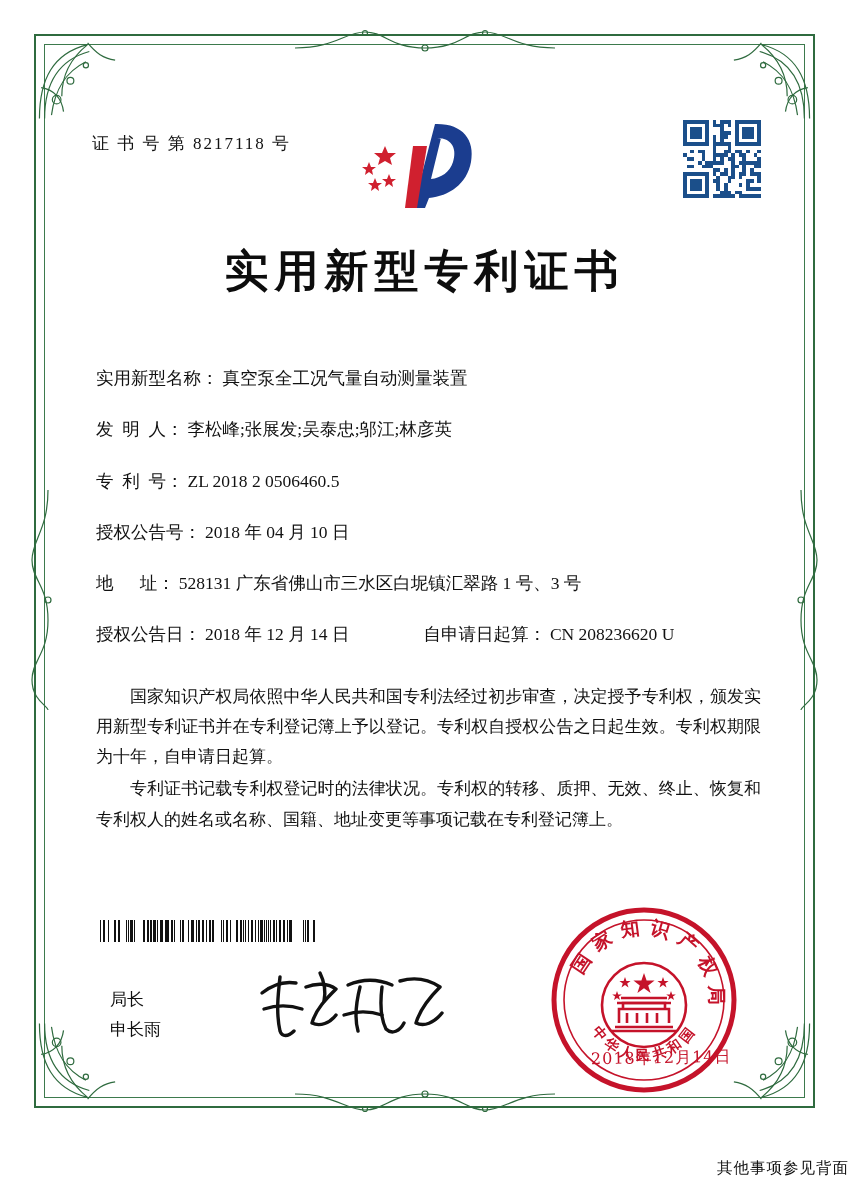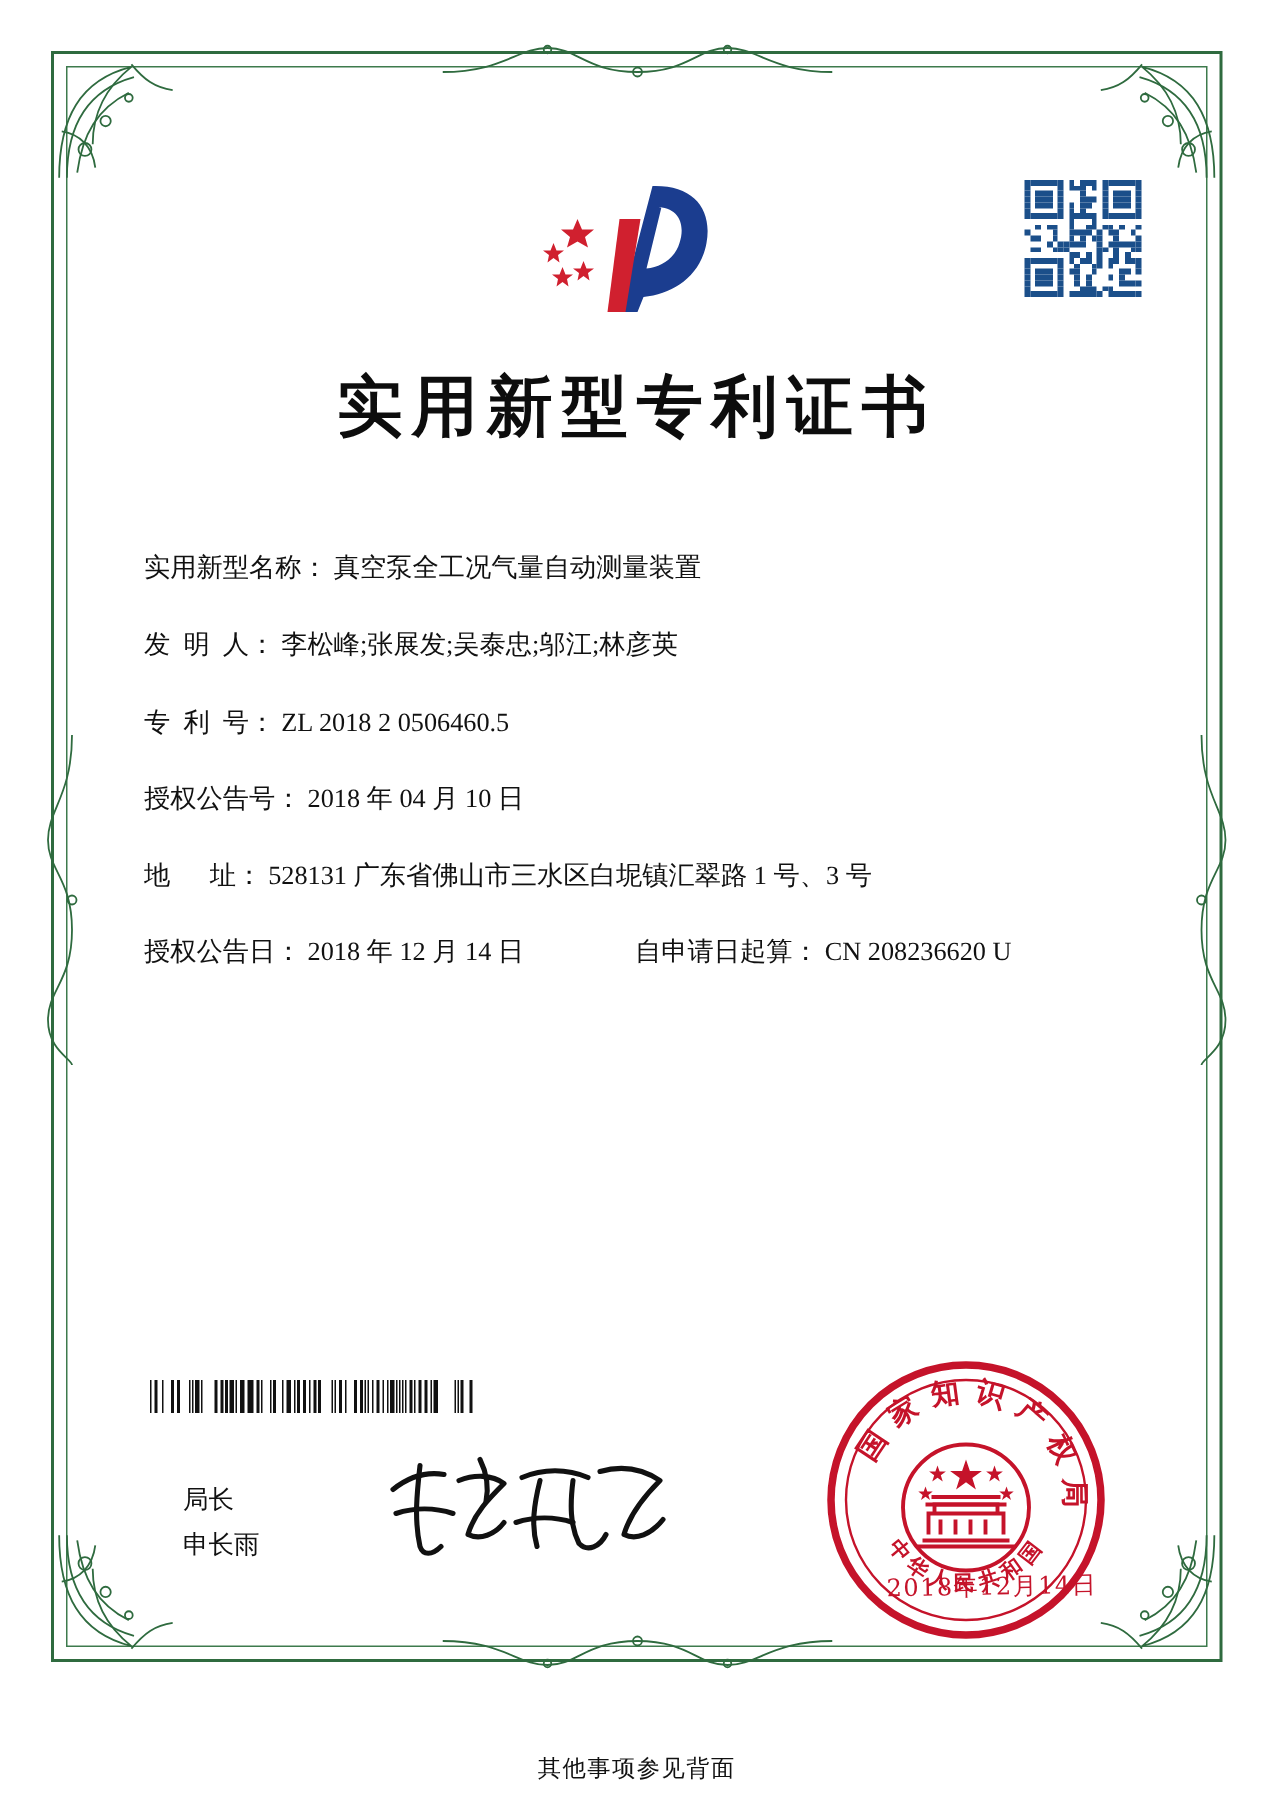"证 书 号 第 8217118" div.cert-no { html: none -> <div>证 书 号 第 8217118 号</div> }
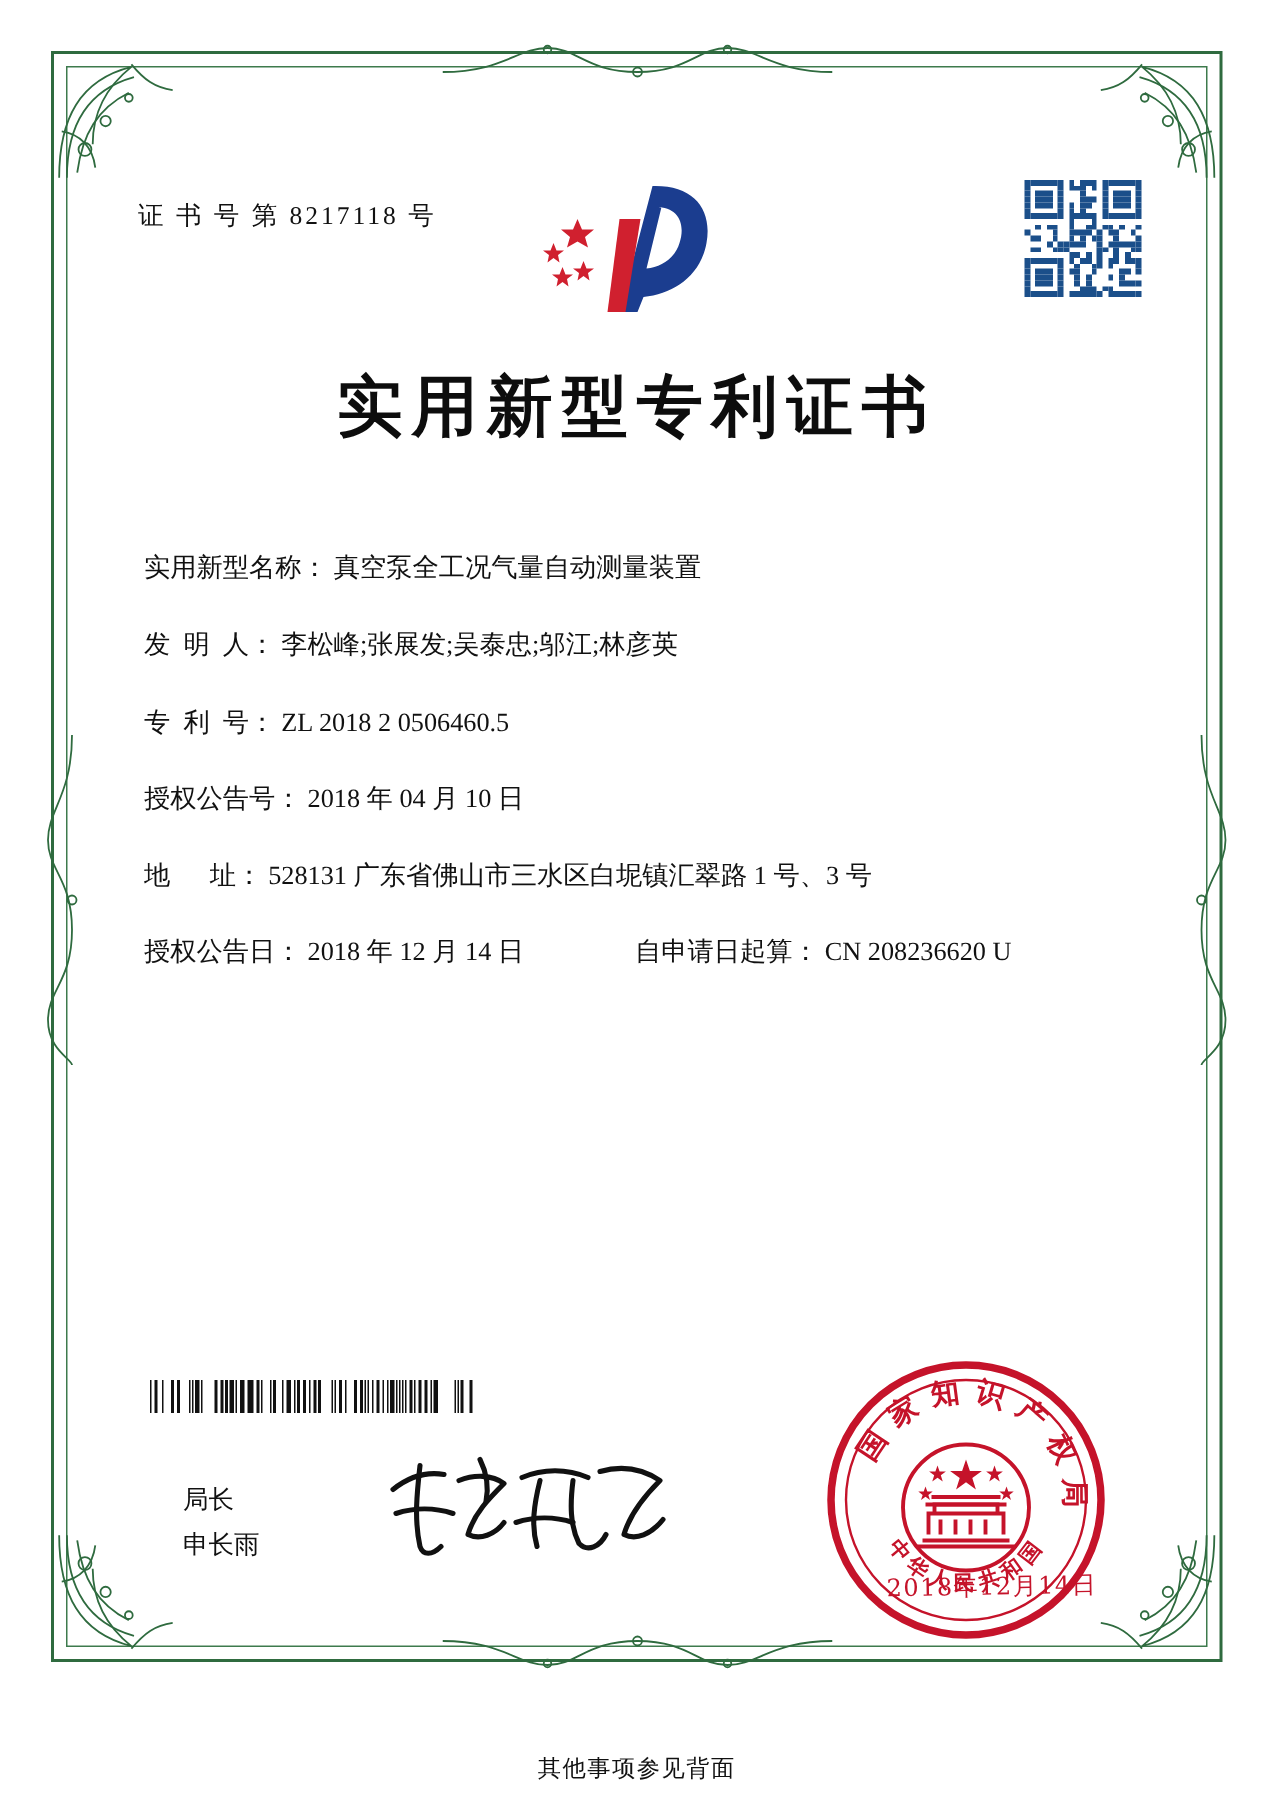"国家知识产权局依照中华人民共和国专利法经过初步审查，决定授予专利权，颁发实用新型" div.paras { html: none -> <div> <p>国家知识产权局依照中华人民共和国专利法经过初步审查，决定授予专利权，颁发实用新型专利证书并在专利登记簿上予以登记。专利权自授权公告之日起生效。专利权期限为十年，自申请日起算。</p> <p>专利证书记载专利权登记时的法律状况。专利权的转移、质押、无效、终止、恢复和专利权人的姓名或名称、国籍、地址变更等事项记载在专利登记簿上。</p> </div> }
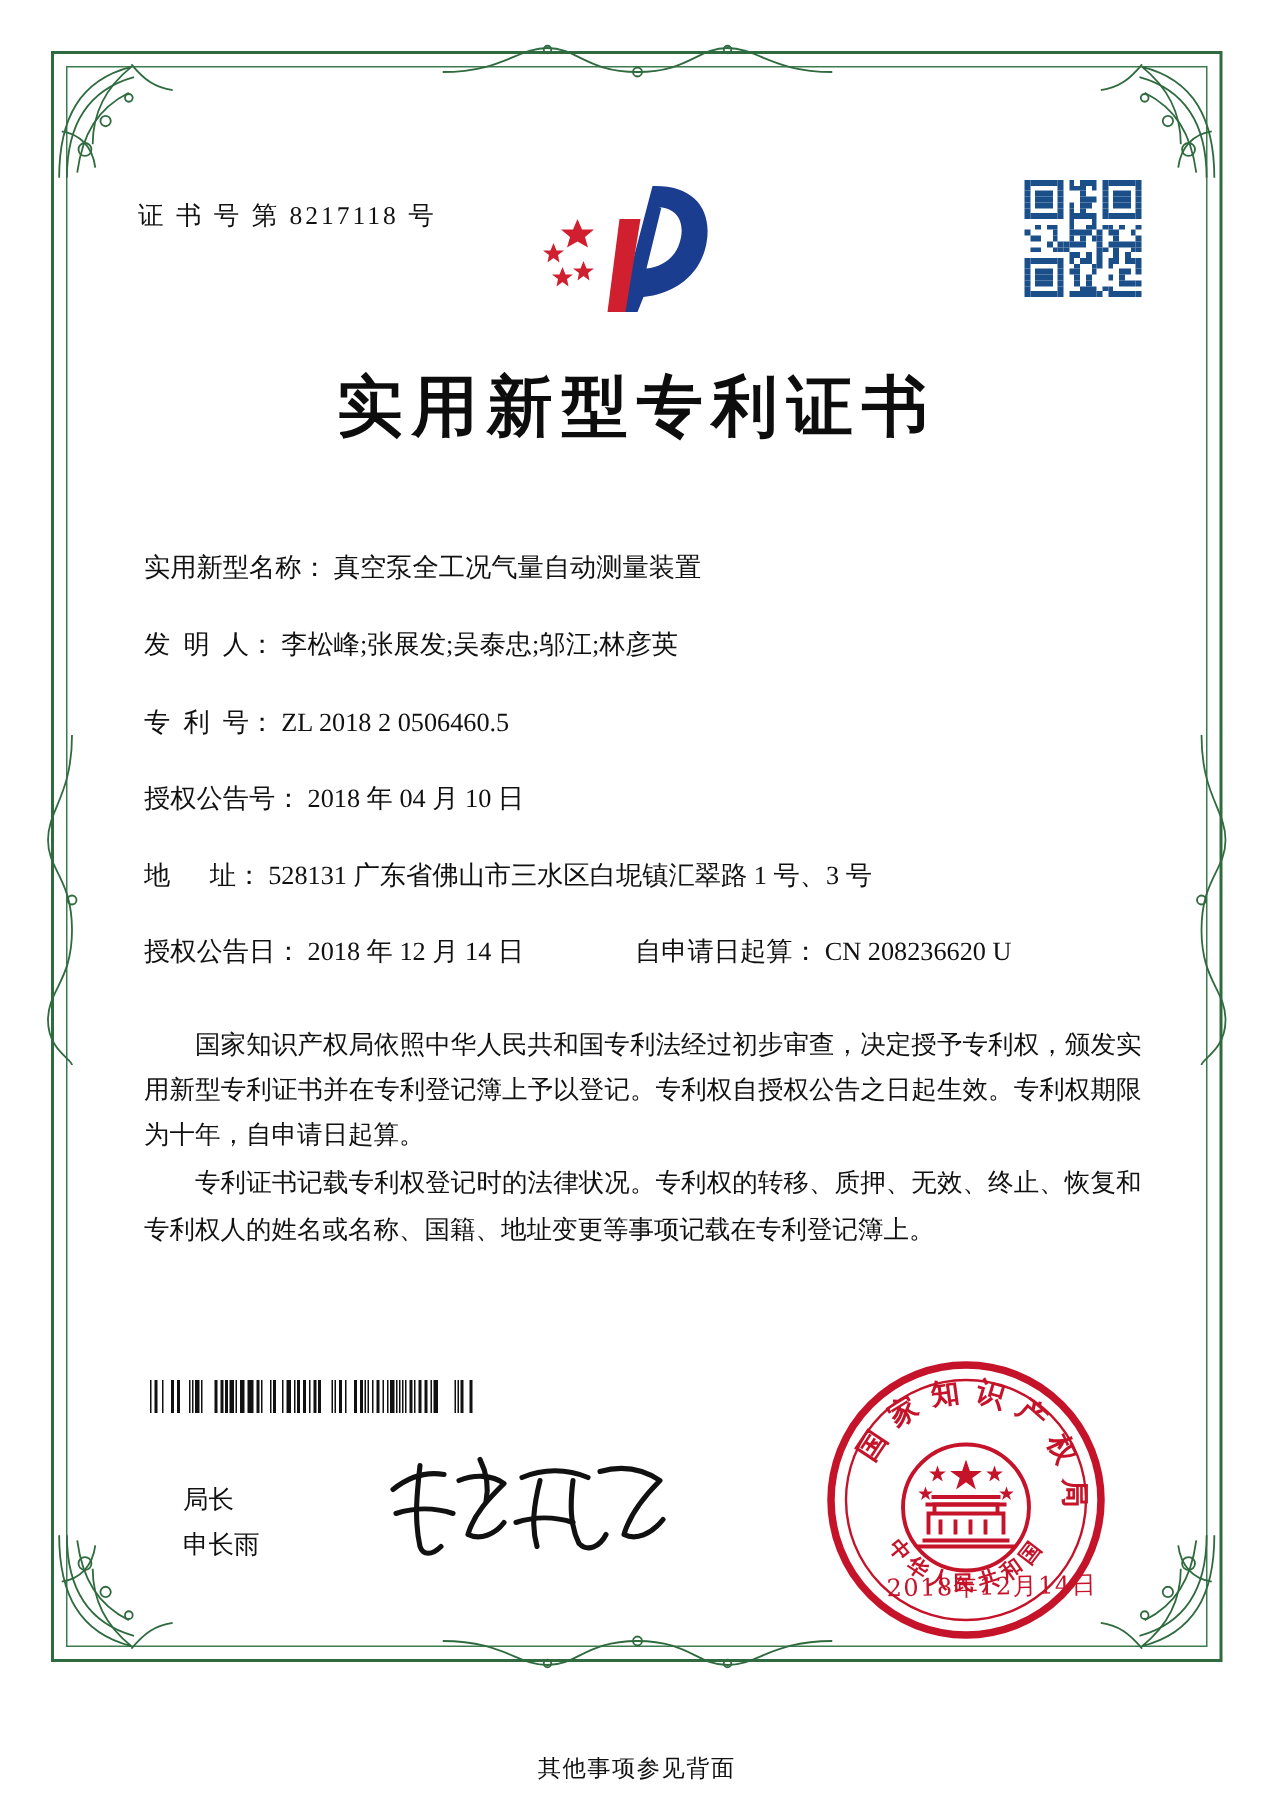"局长" .sign-block { left: 122px -> 110px }
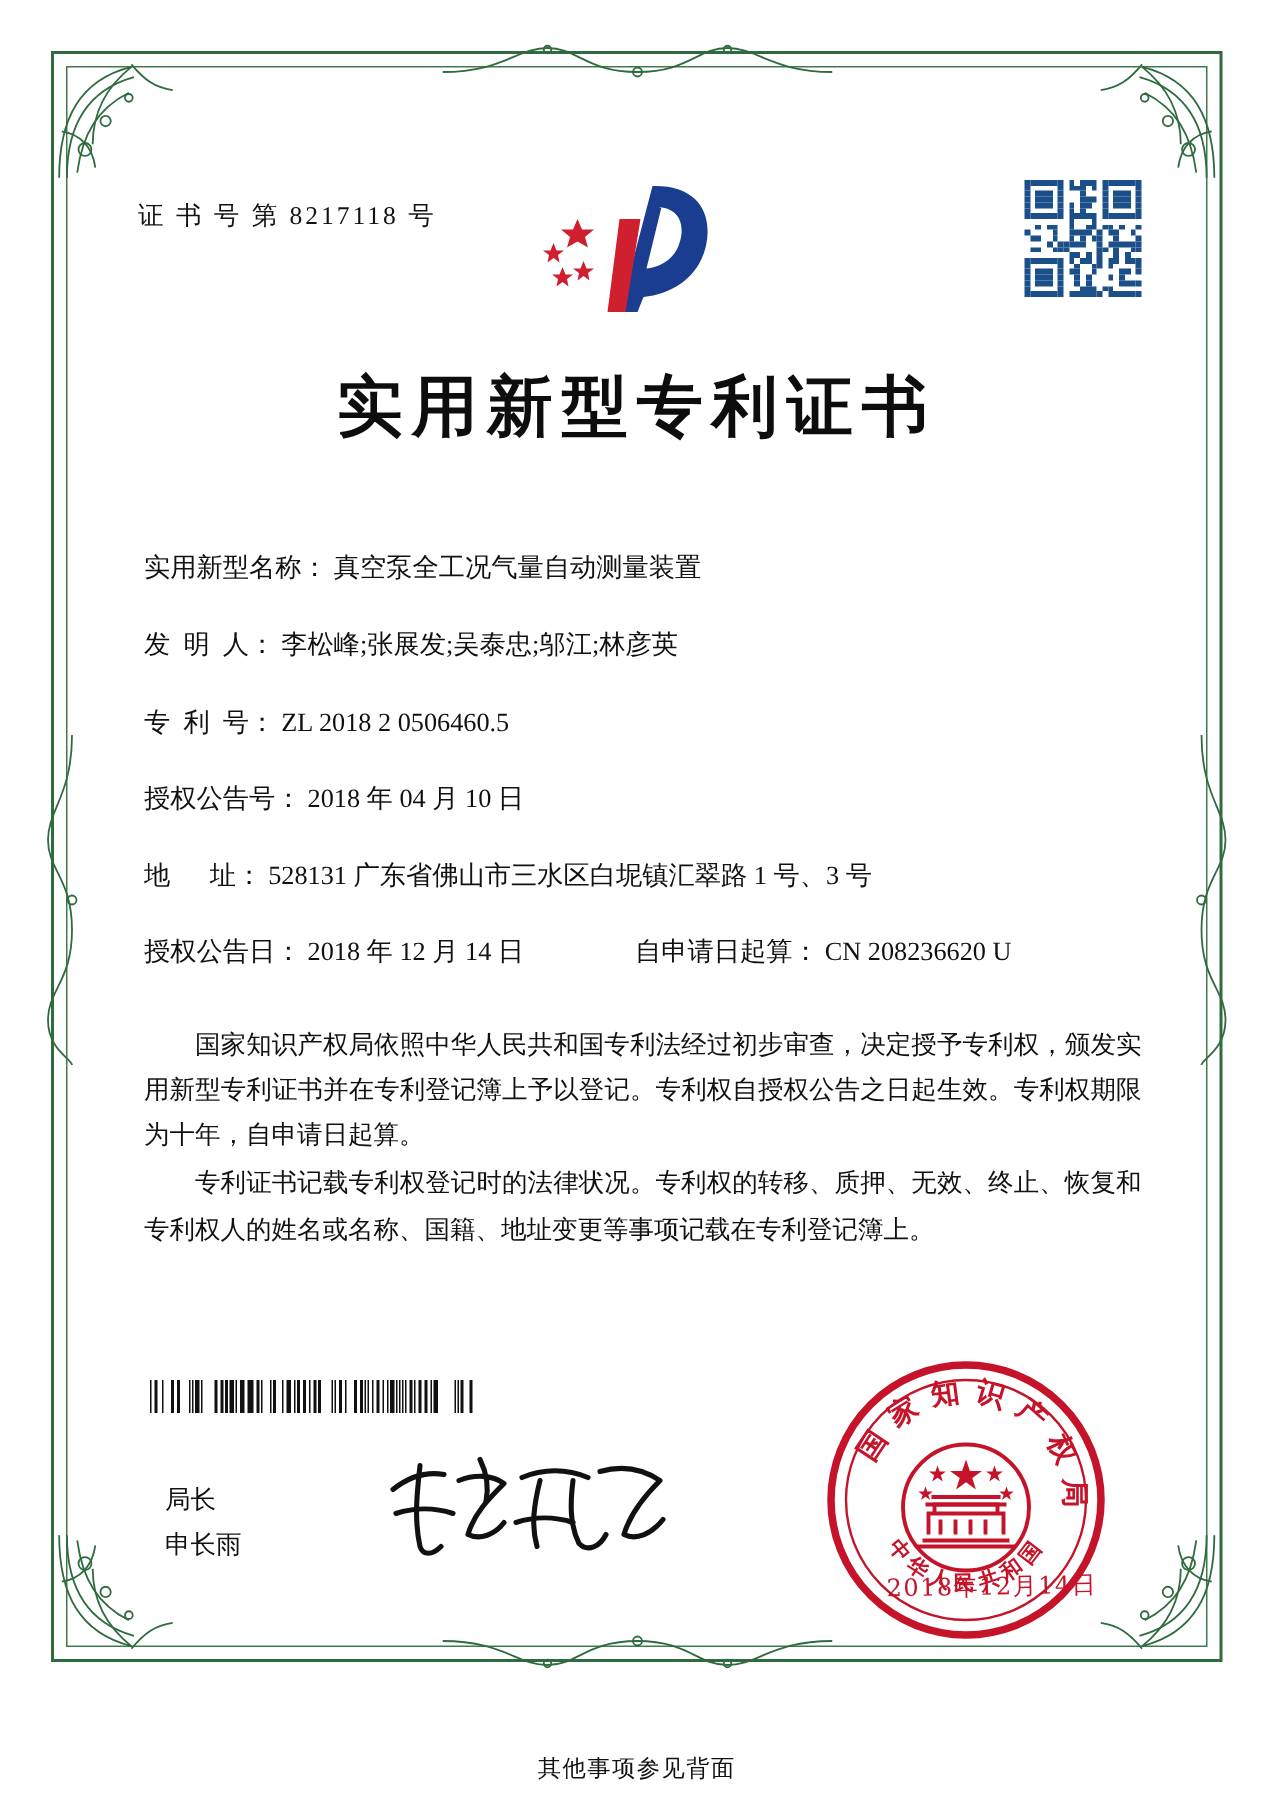"其他事项参见背面" .back-note { margin-top: 11px -> none; text-align: center -> right }
